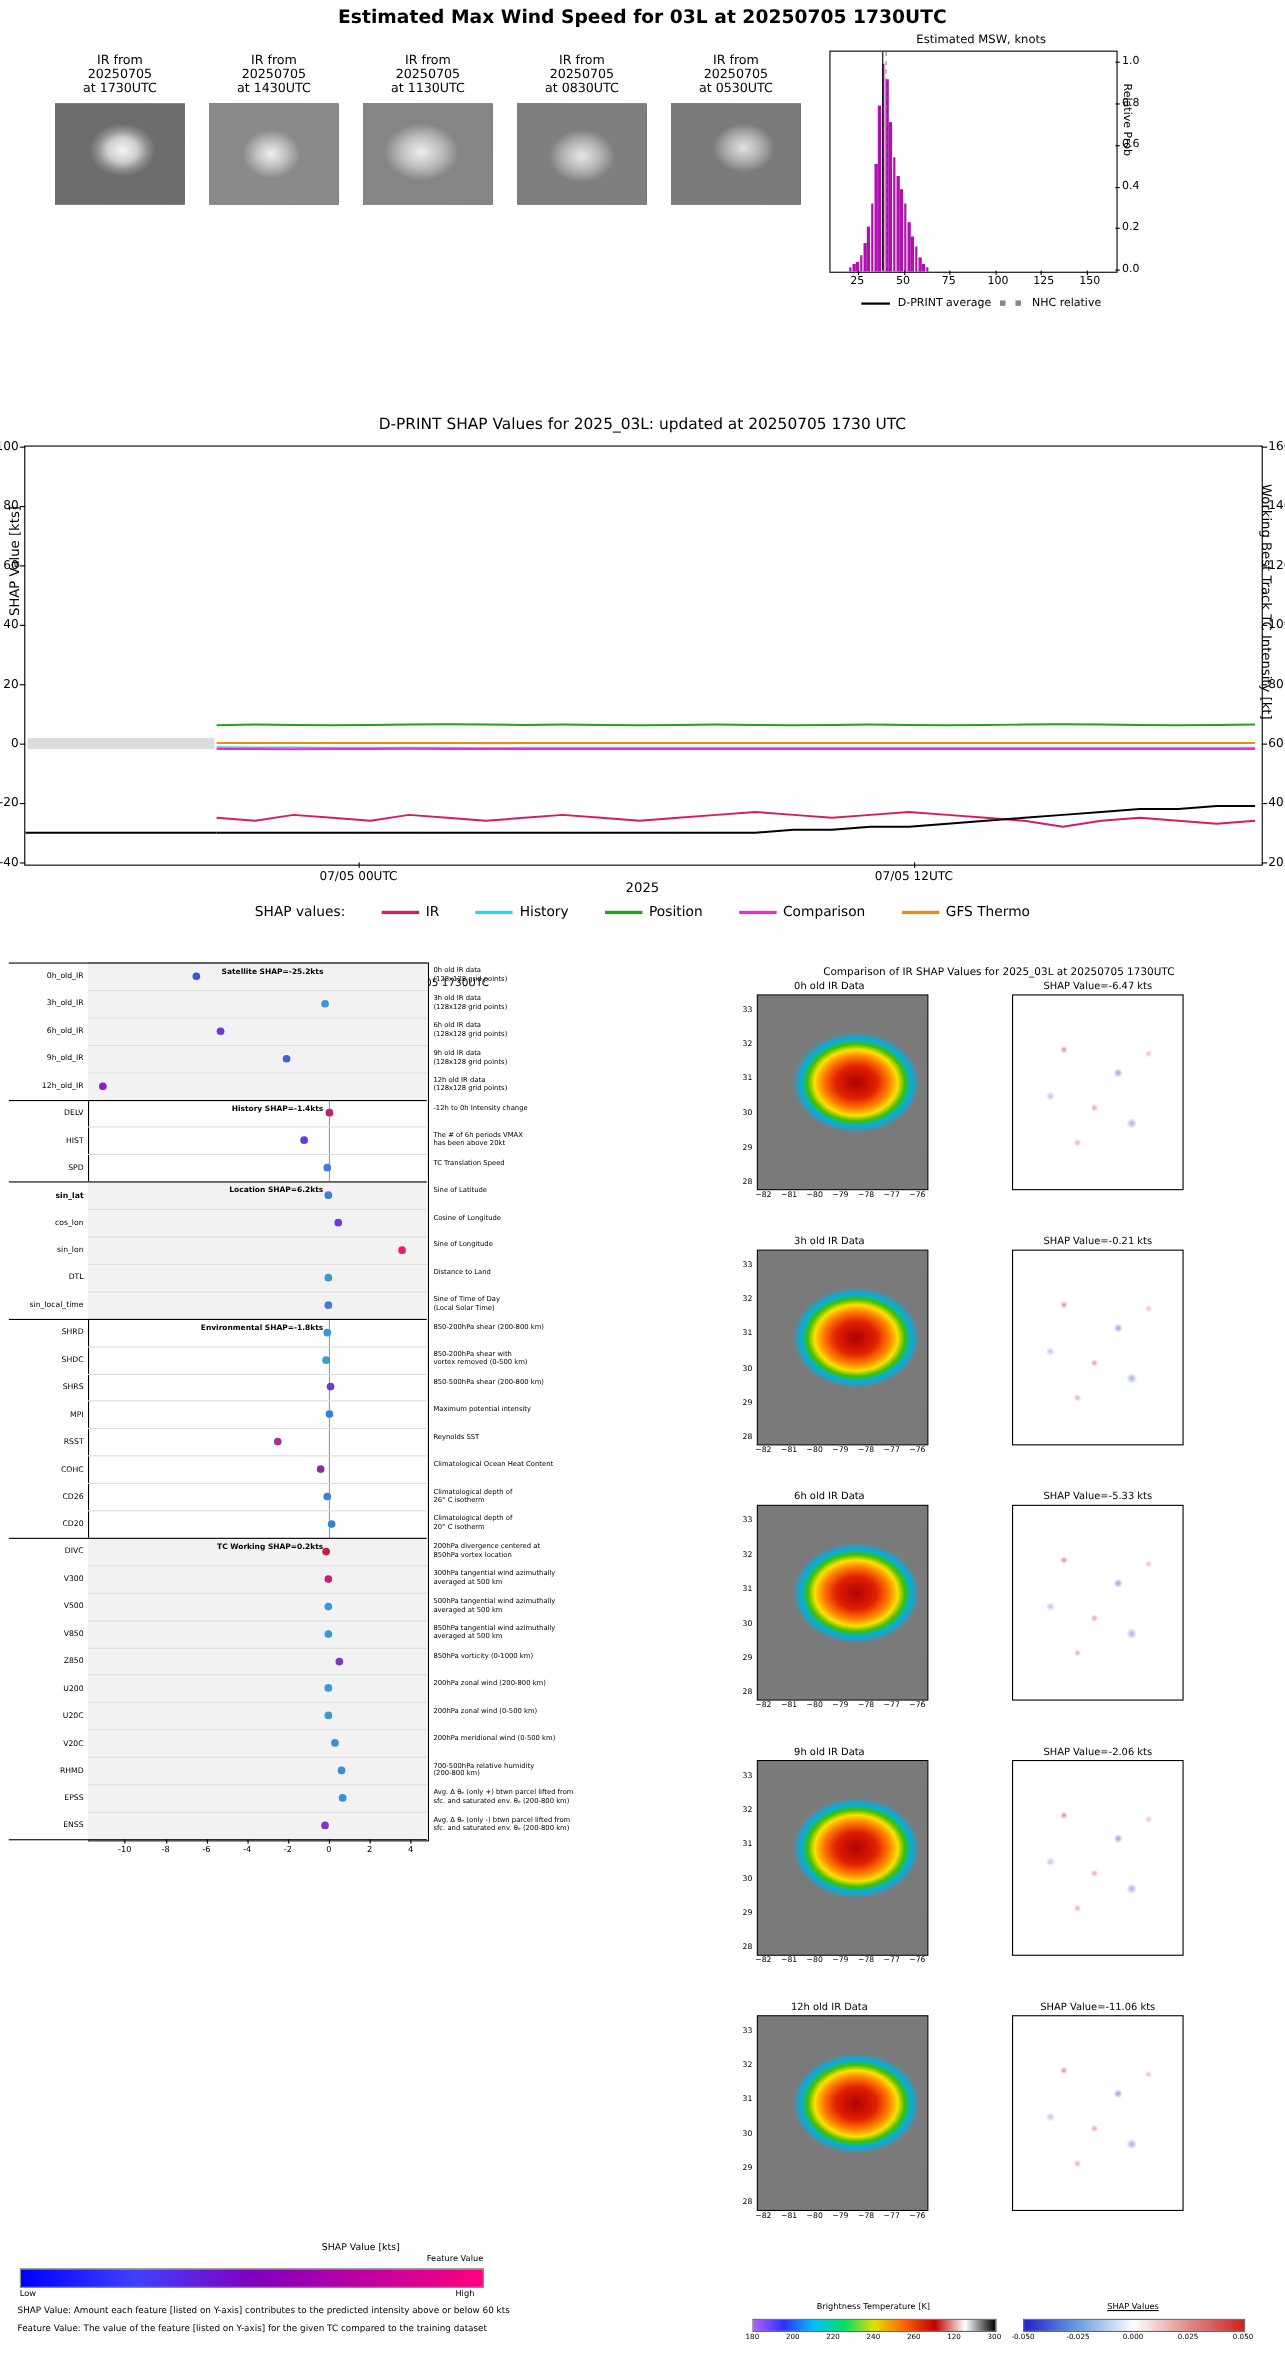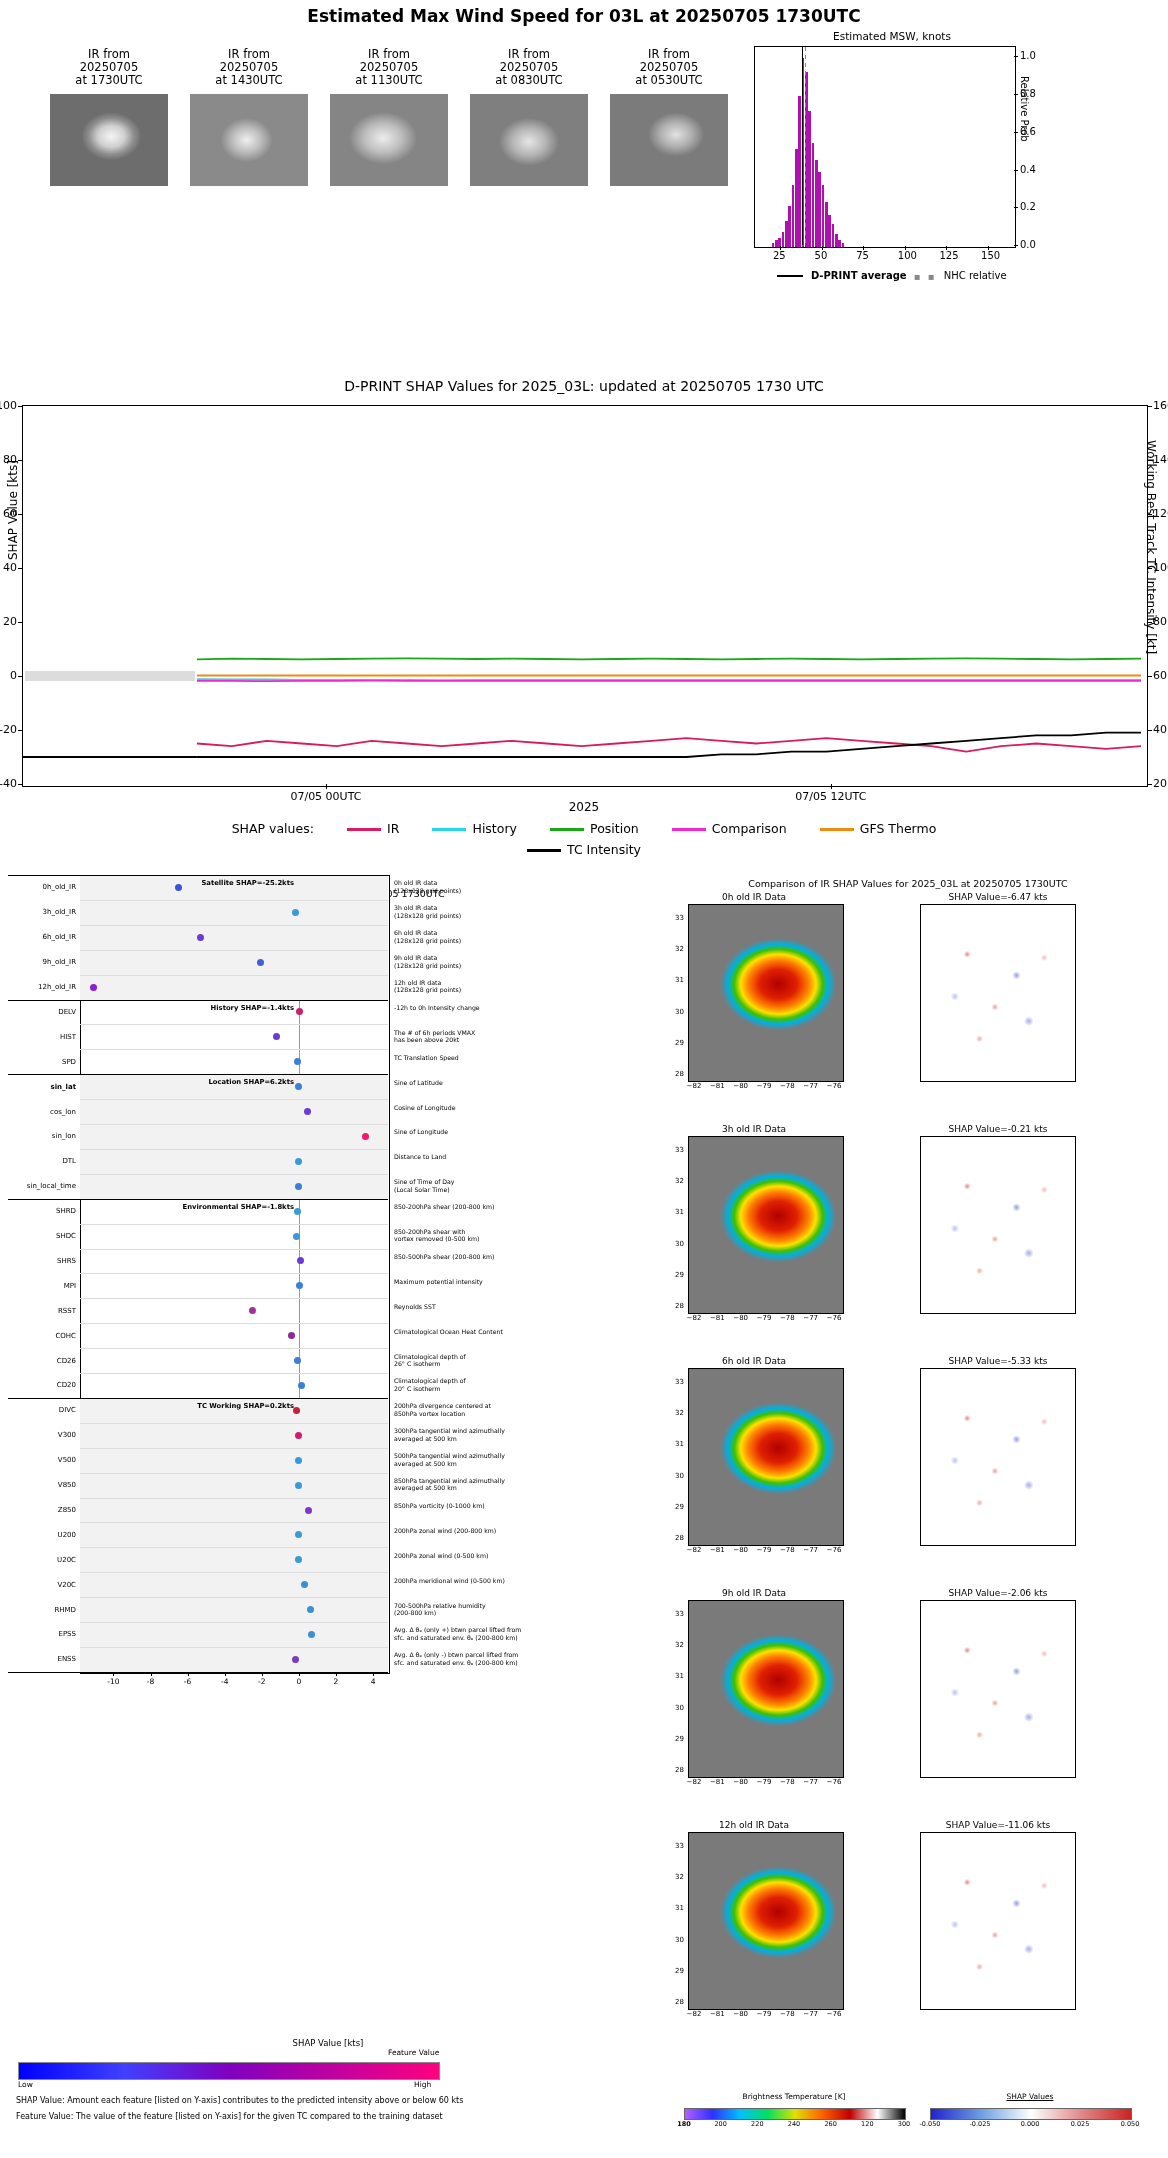"D-PRINT average" span { font-weight: bold -> none }
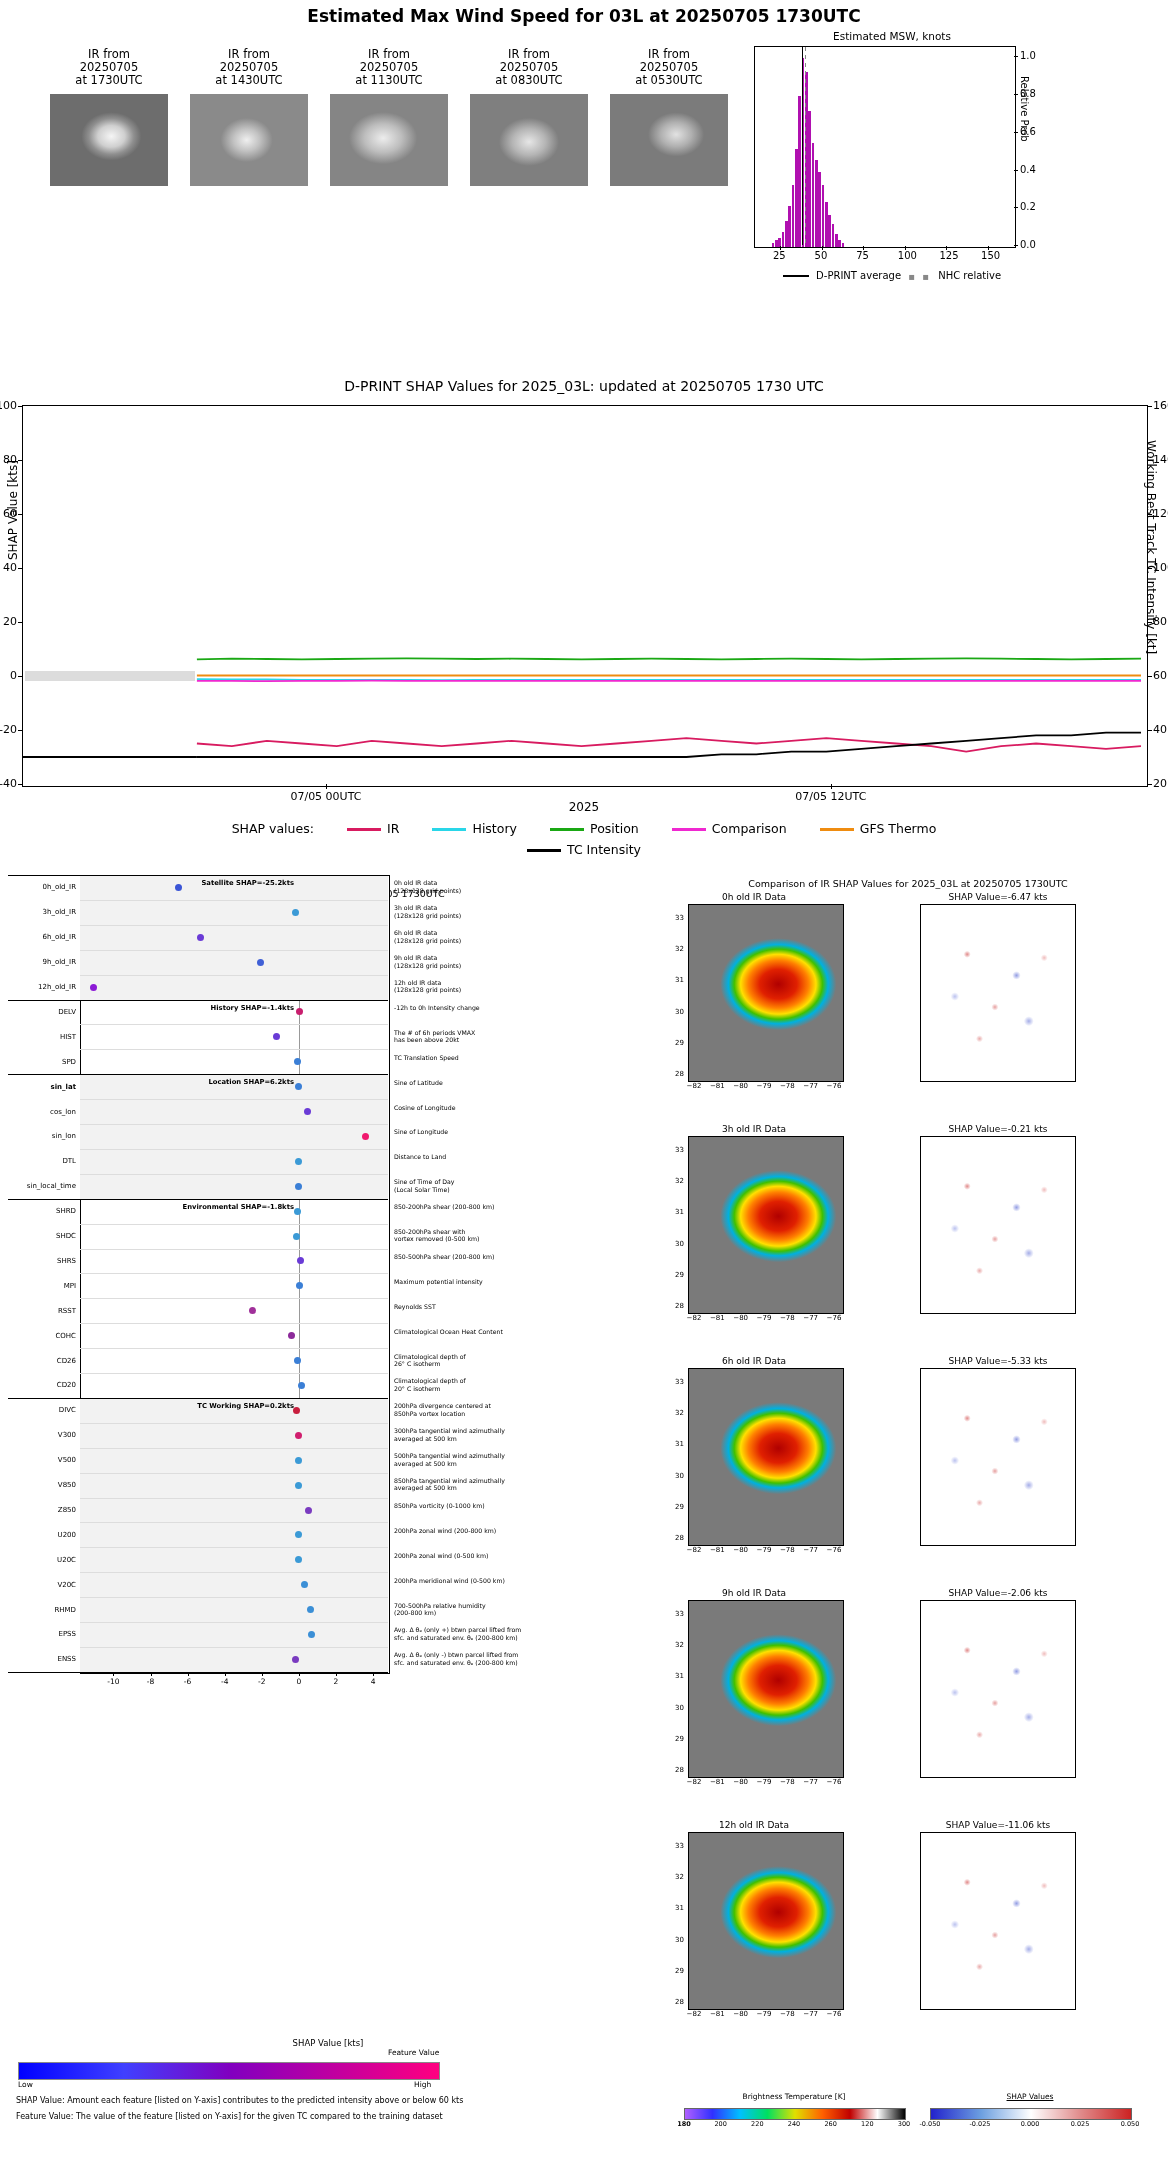"TC Intensity" div { html: <div> <span> <span></span><span>TC Intensity</span> </span> </div> -> none }
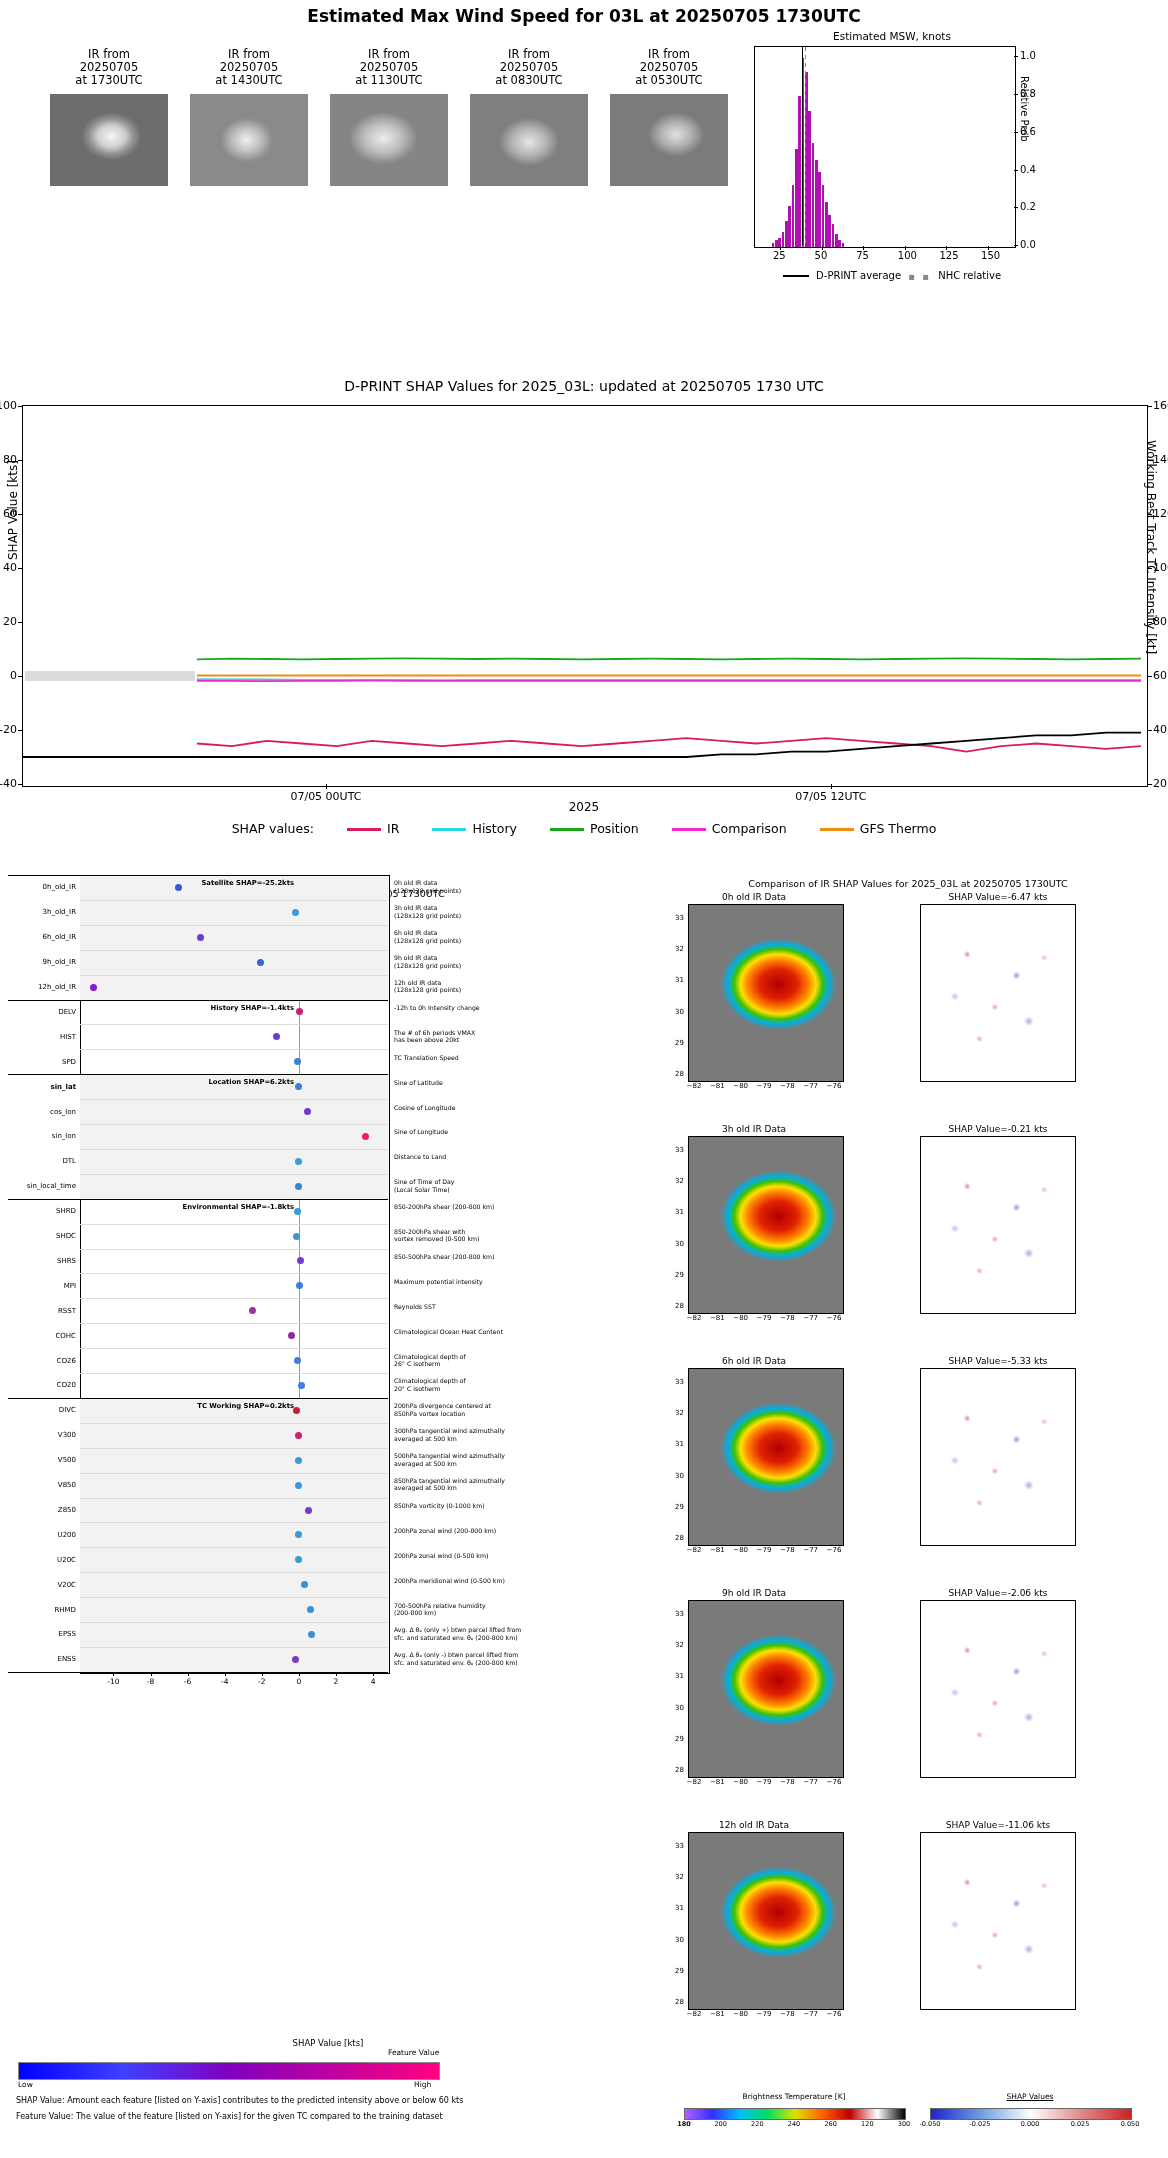"180" div { font-weight: bold -> none }
